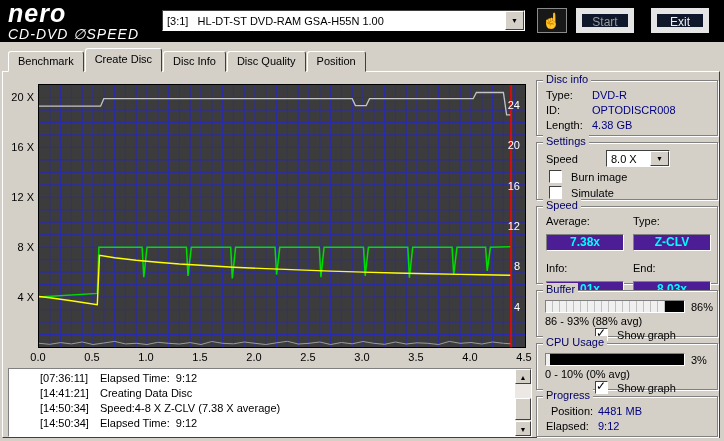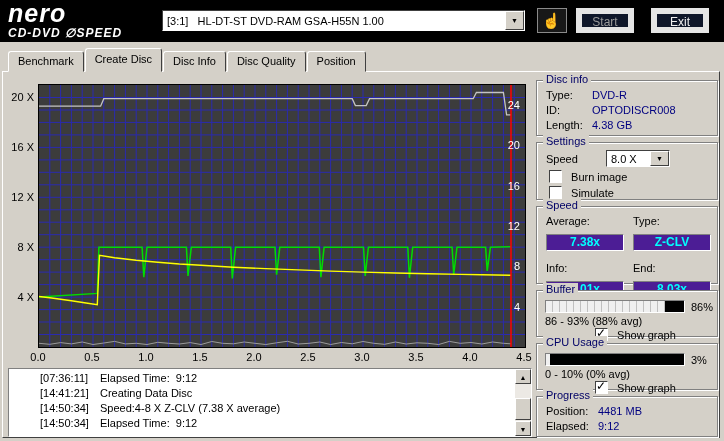"CD-DVD ∅SPEED" .logo2 { font-size: 12px -> 14px; font-weight: bold -> normal }
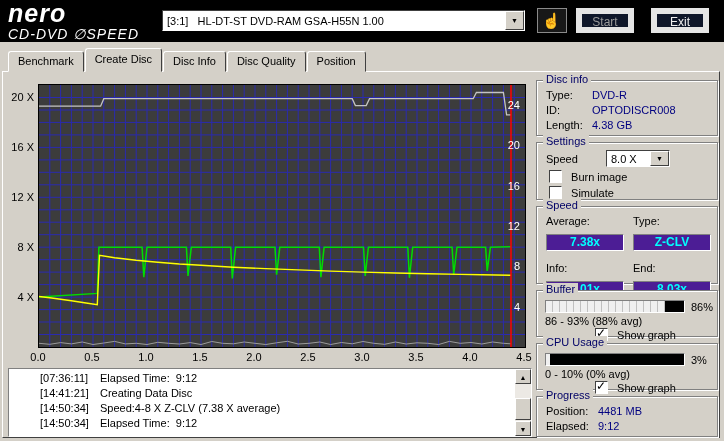"Position:" span.lbl { text-align: none -> center }
